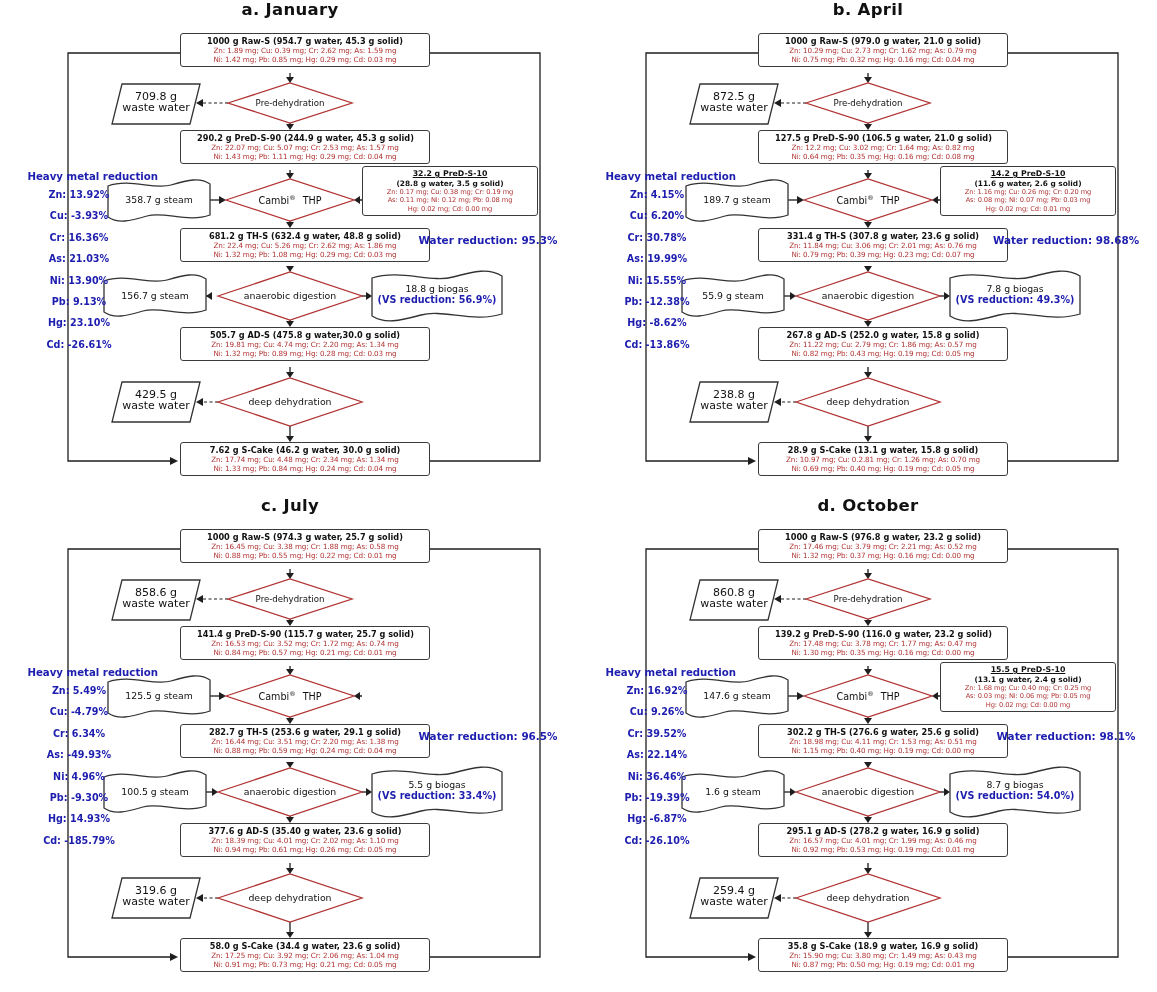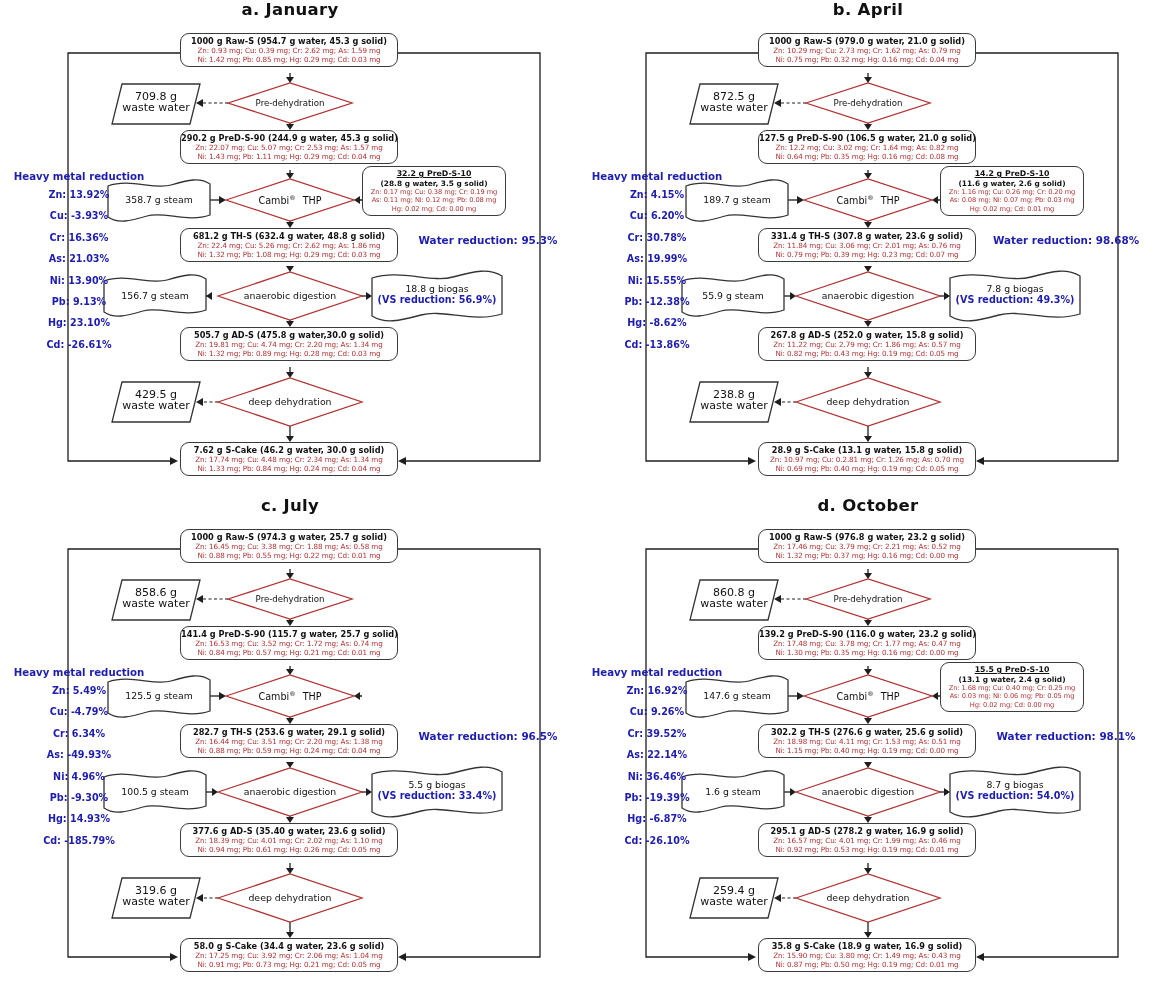"1000 g Raw-S (954.7 g" .box { border-radius: 9px -> 3px; padding: 2px 0 -> 2px 16px }
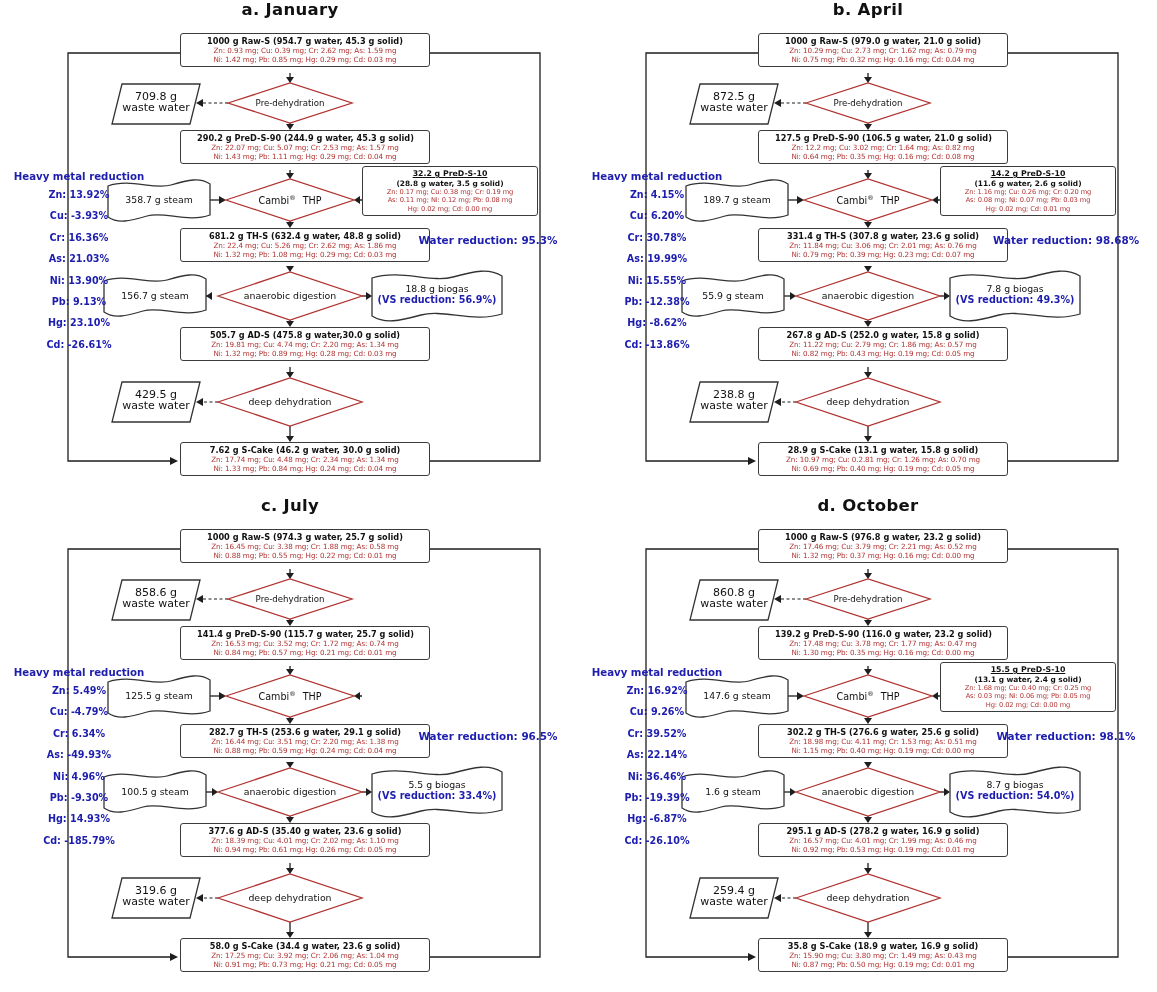"Zn: 0.93 mg; Cu: 0.39" div.bm { text: 0.93 -> 1.89 }
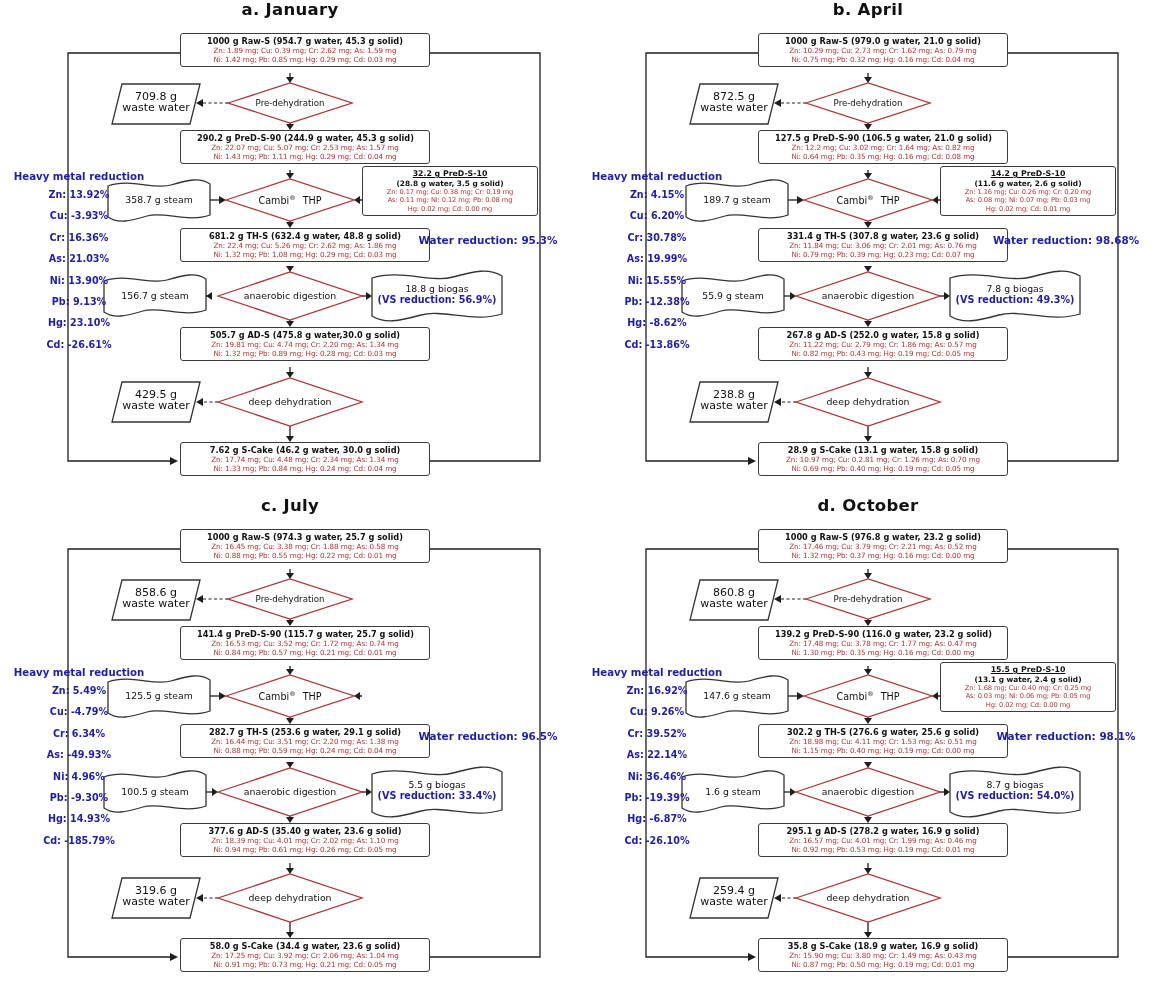"Heavy metal reduction" .hmh { text-align: none -> right }
